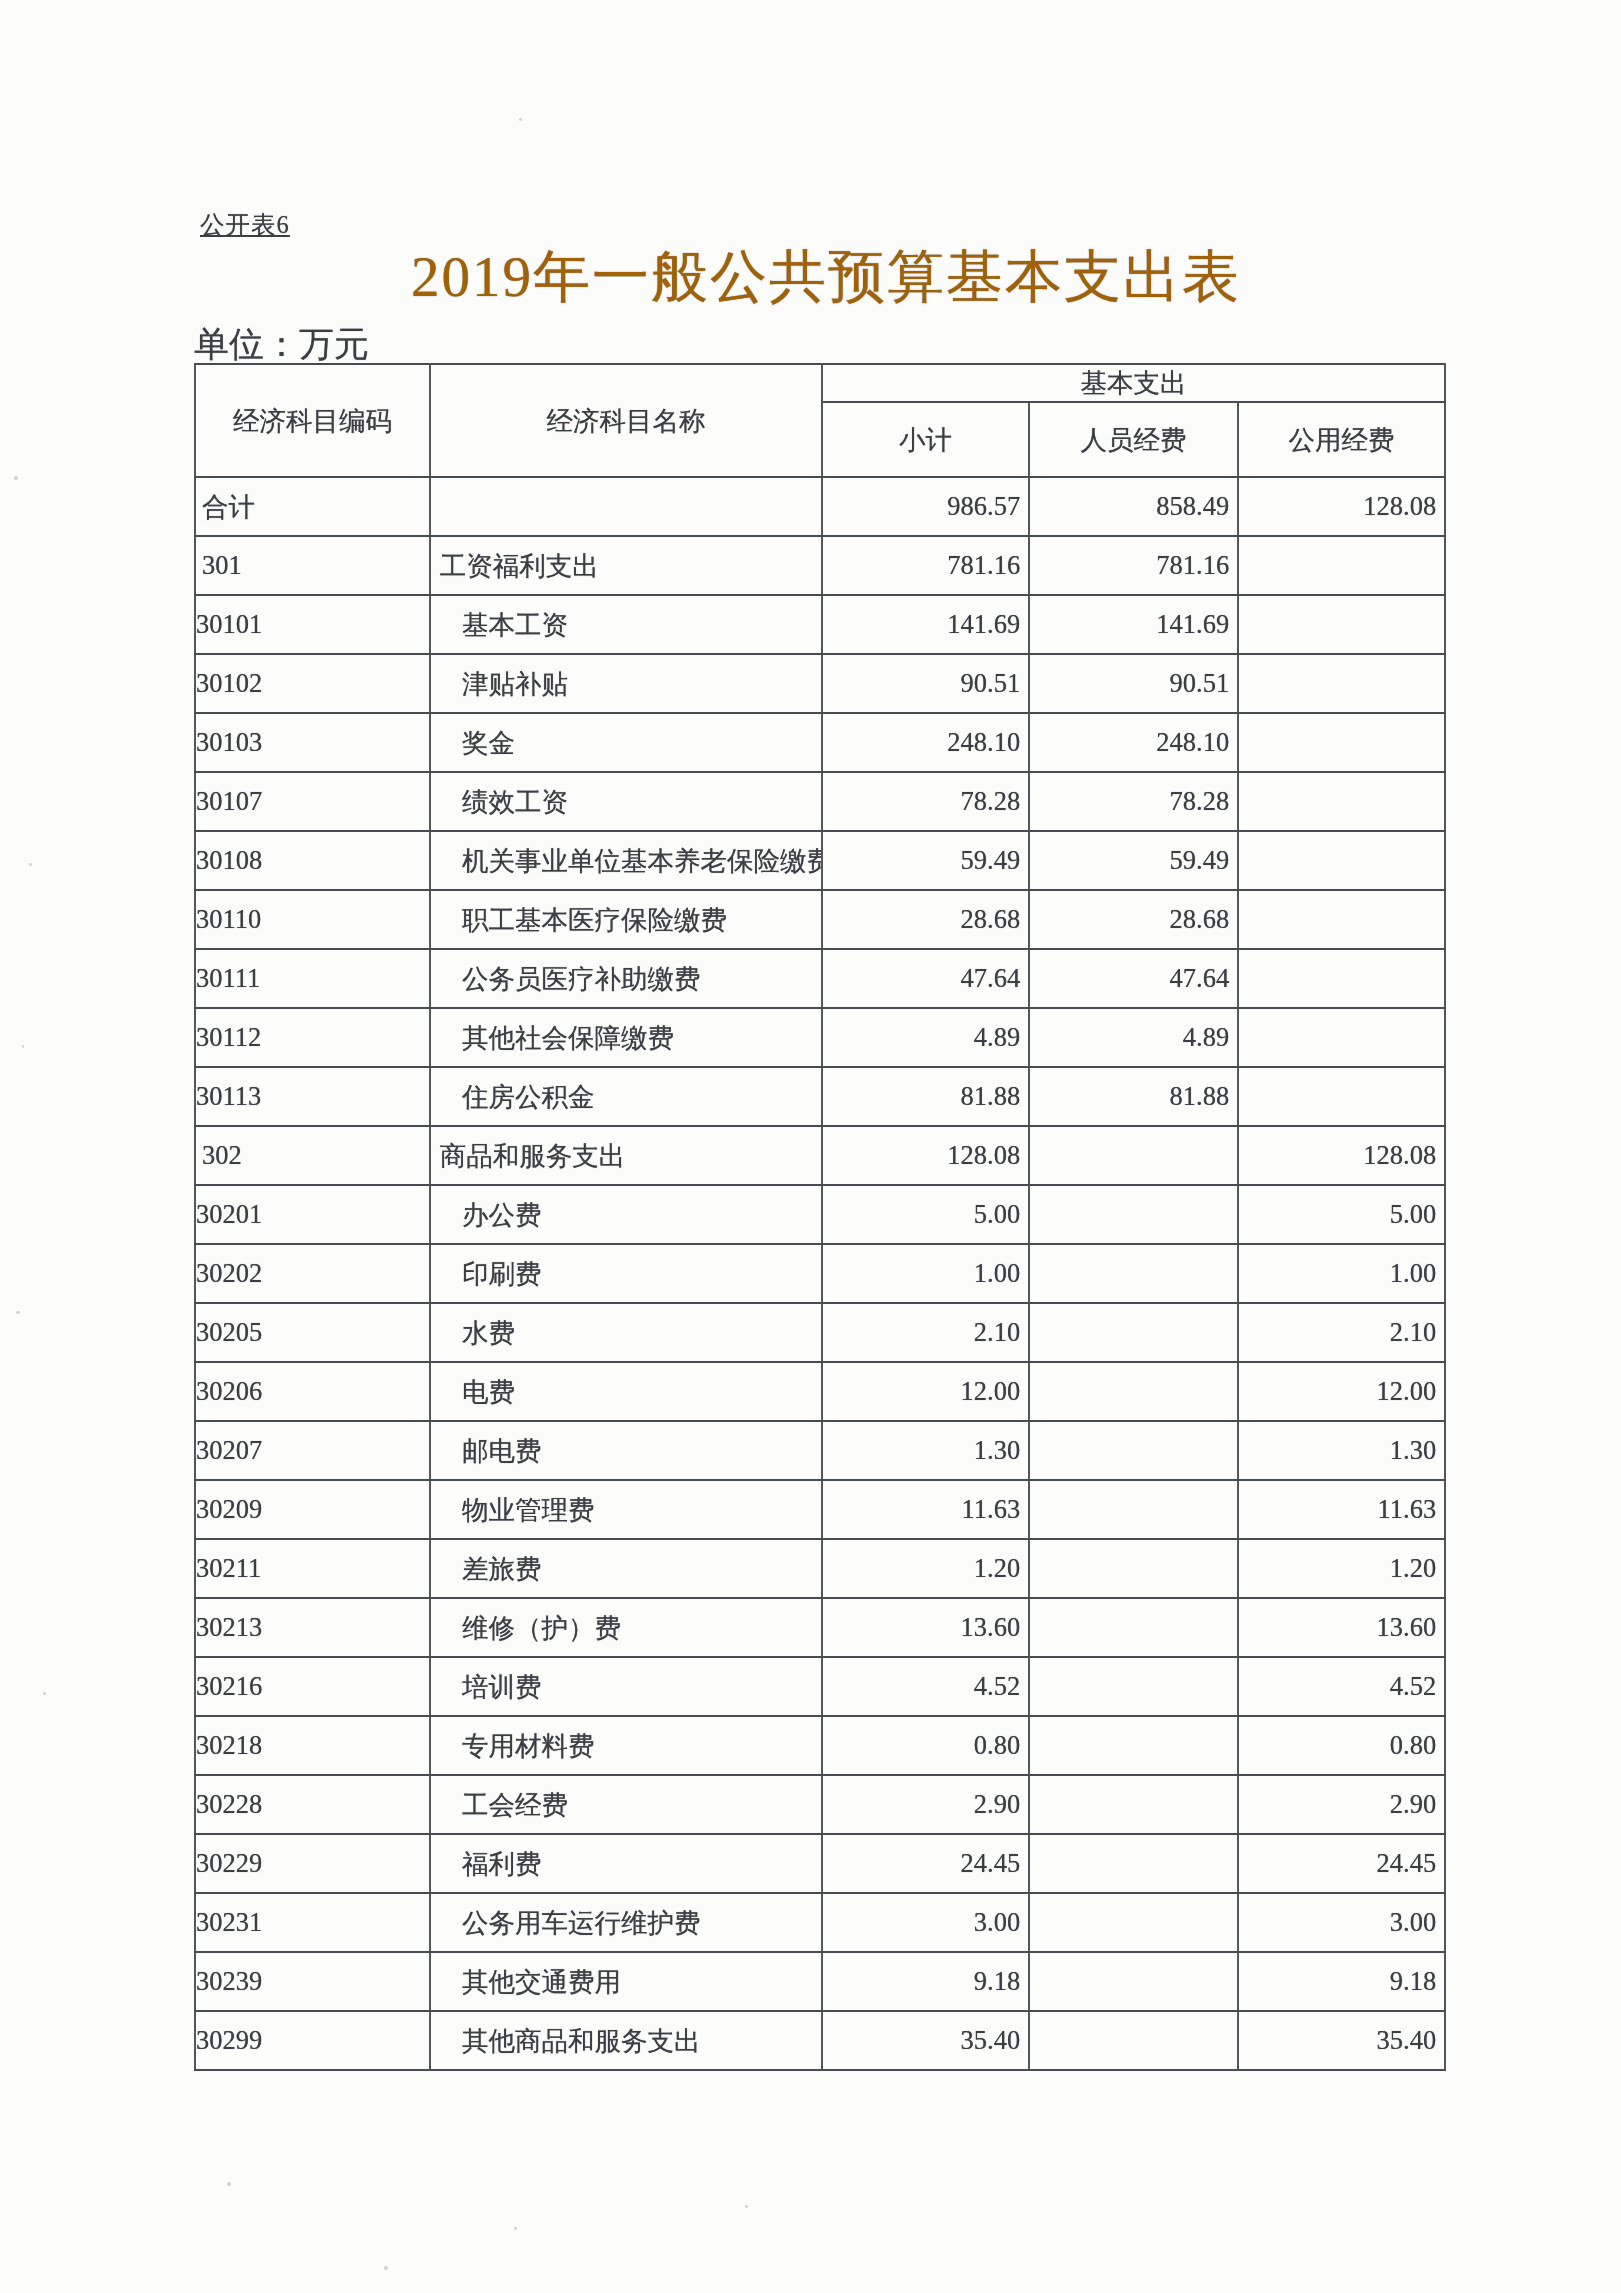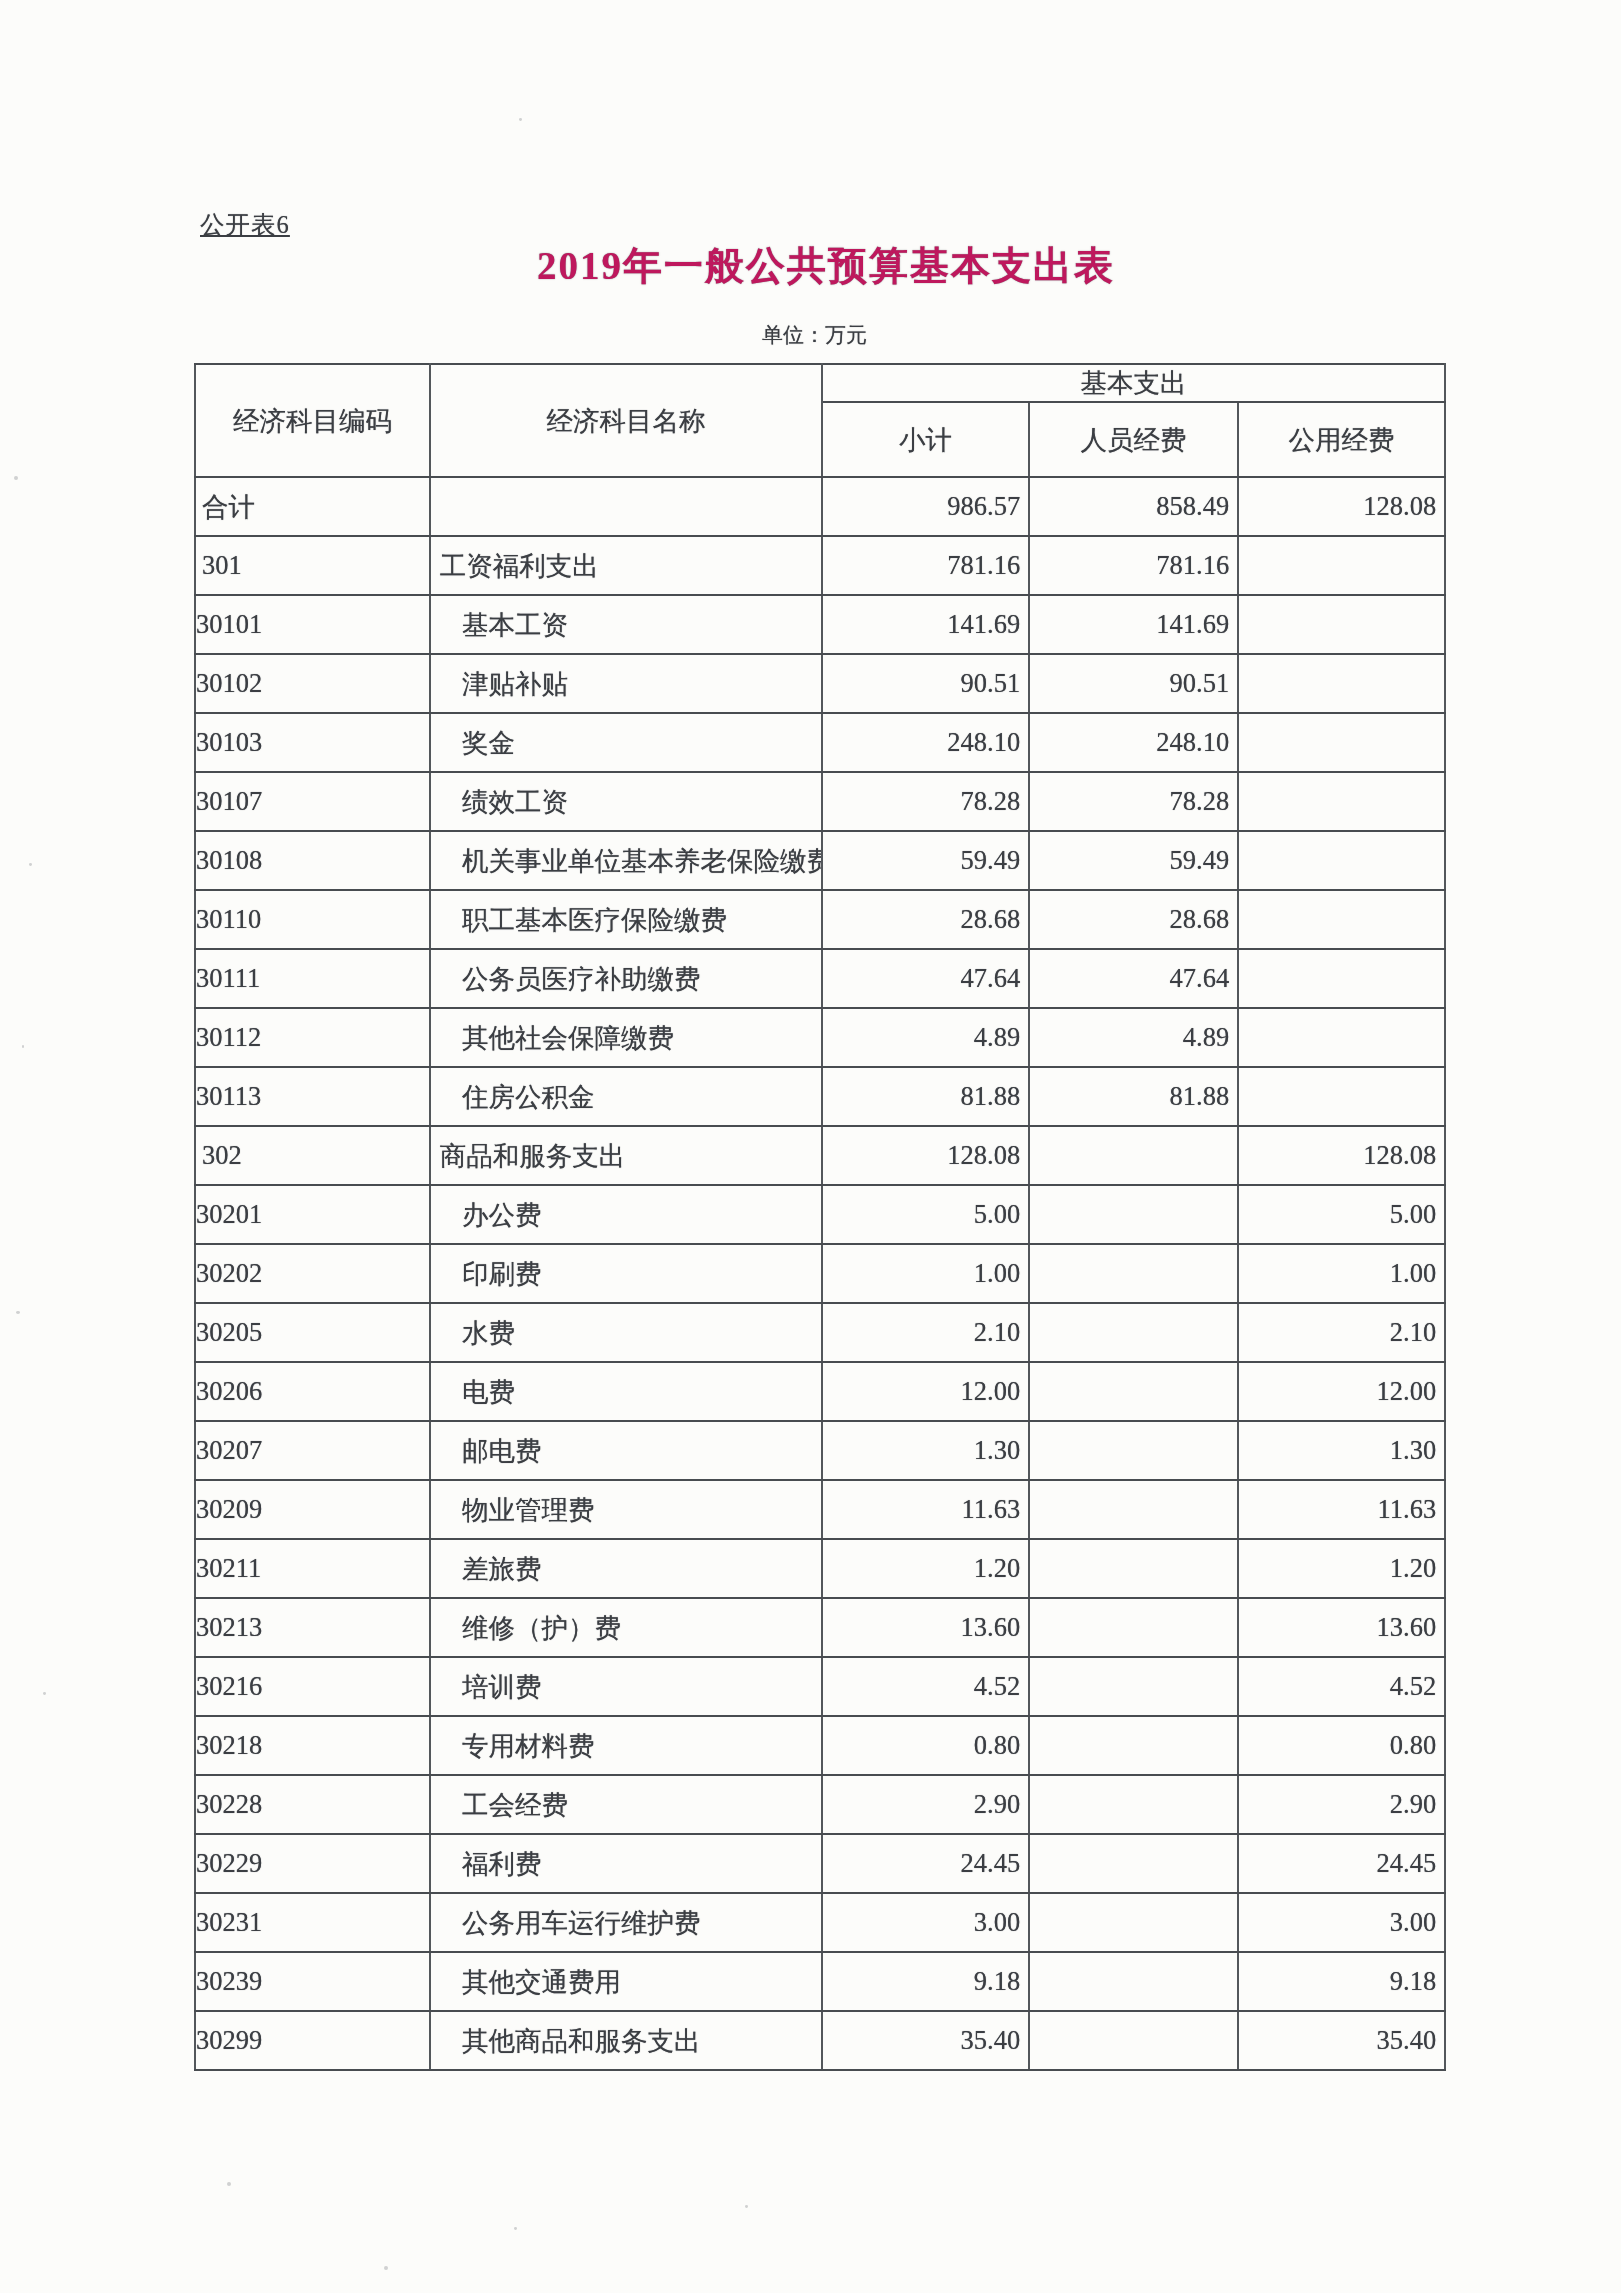"2019年一般公共预算基本支出表" .doc-title { color: #be185d -> #a16207; font-size: 39px -> 57px; font-weight: 700 -> 400 }
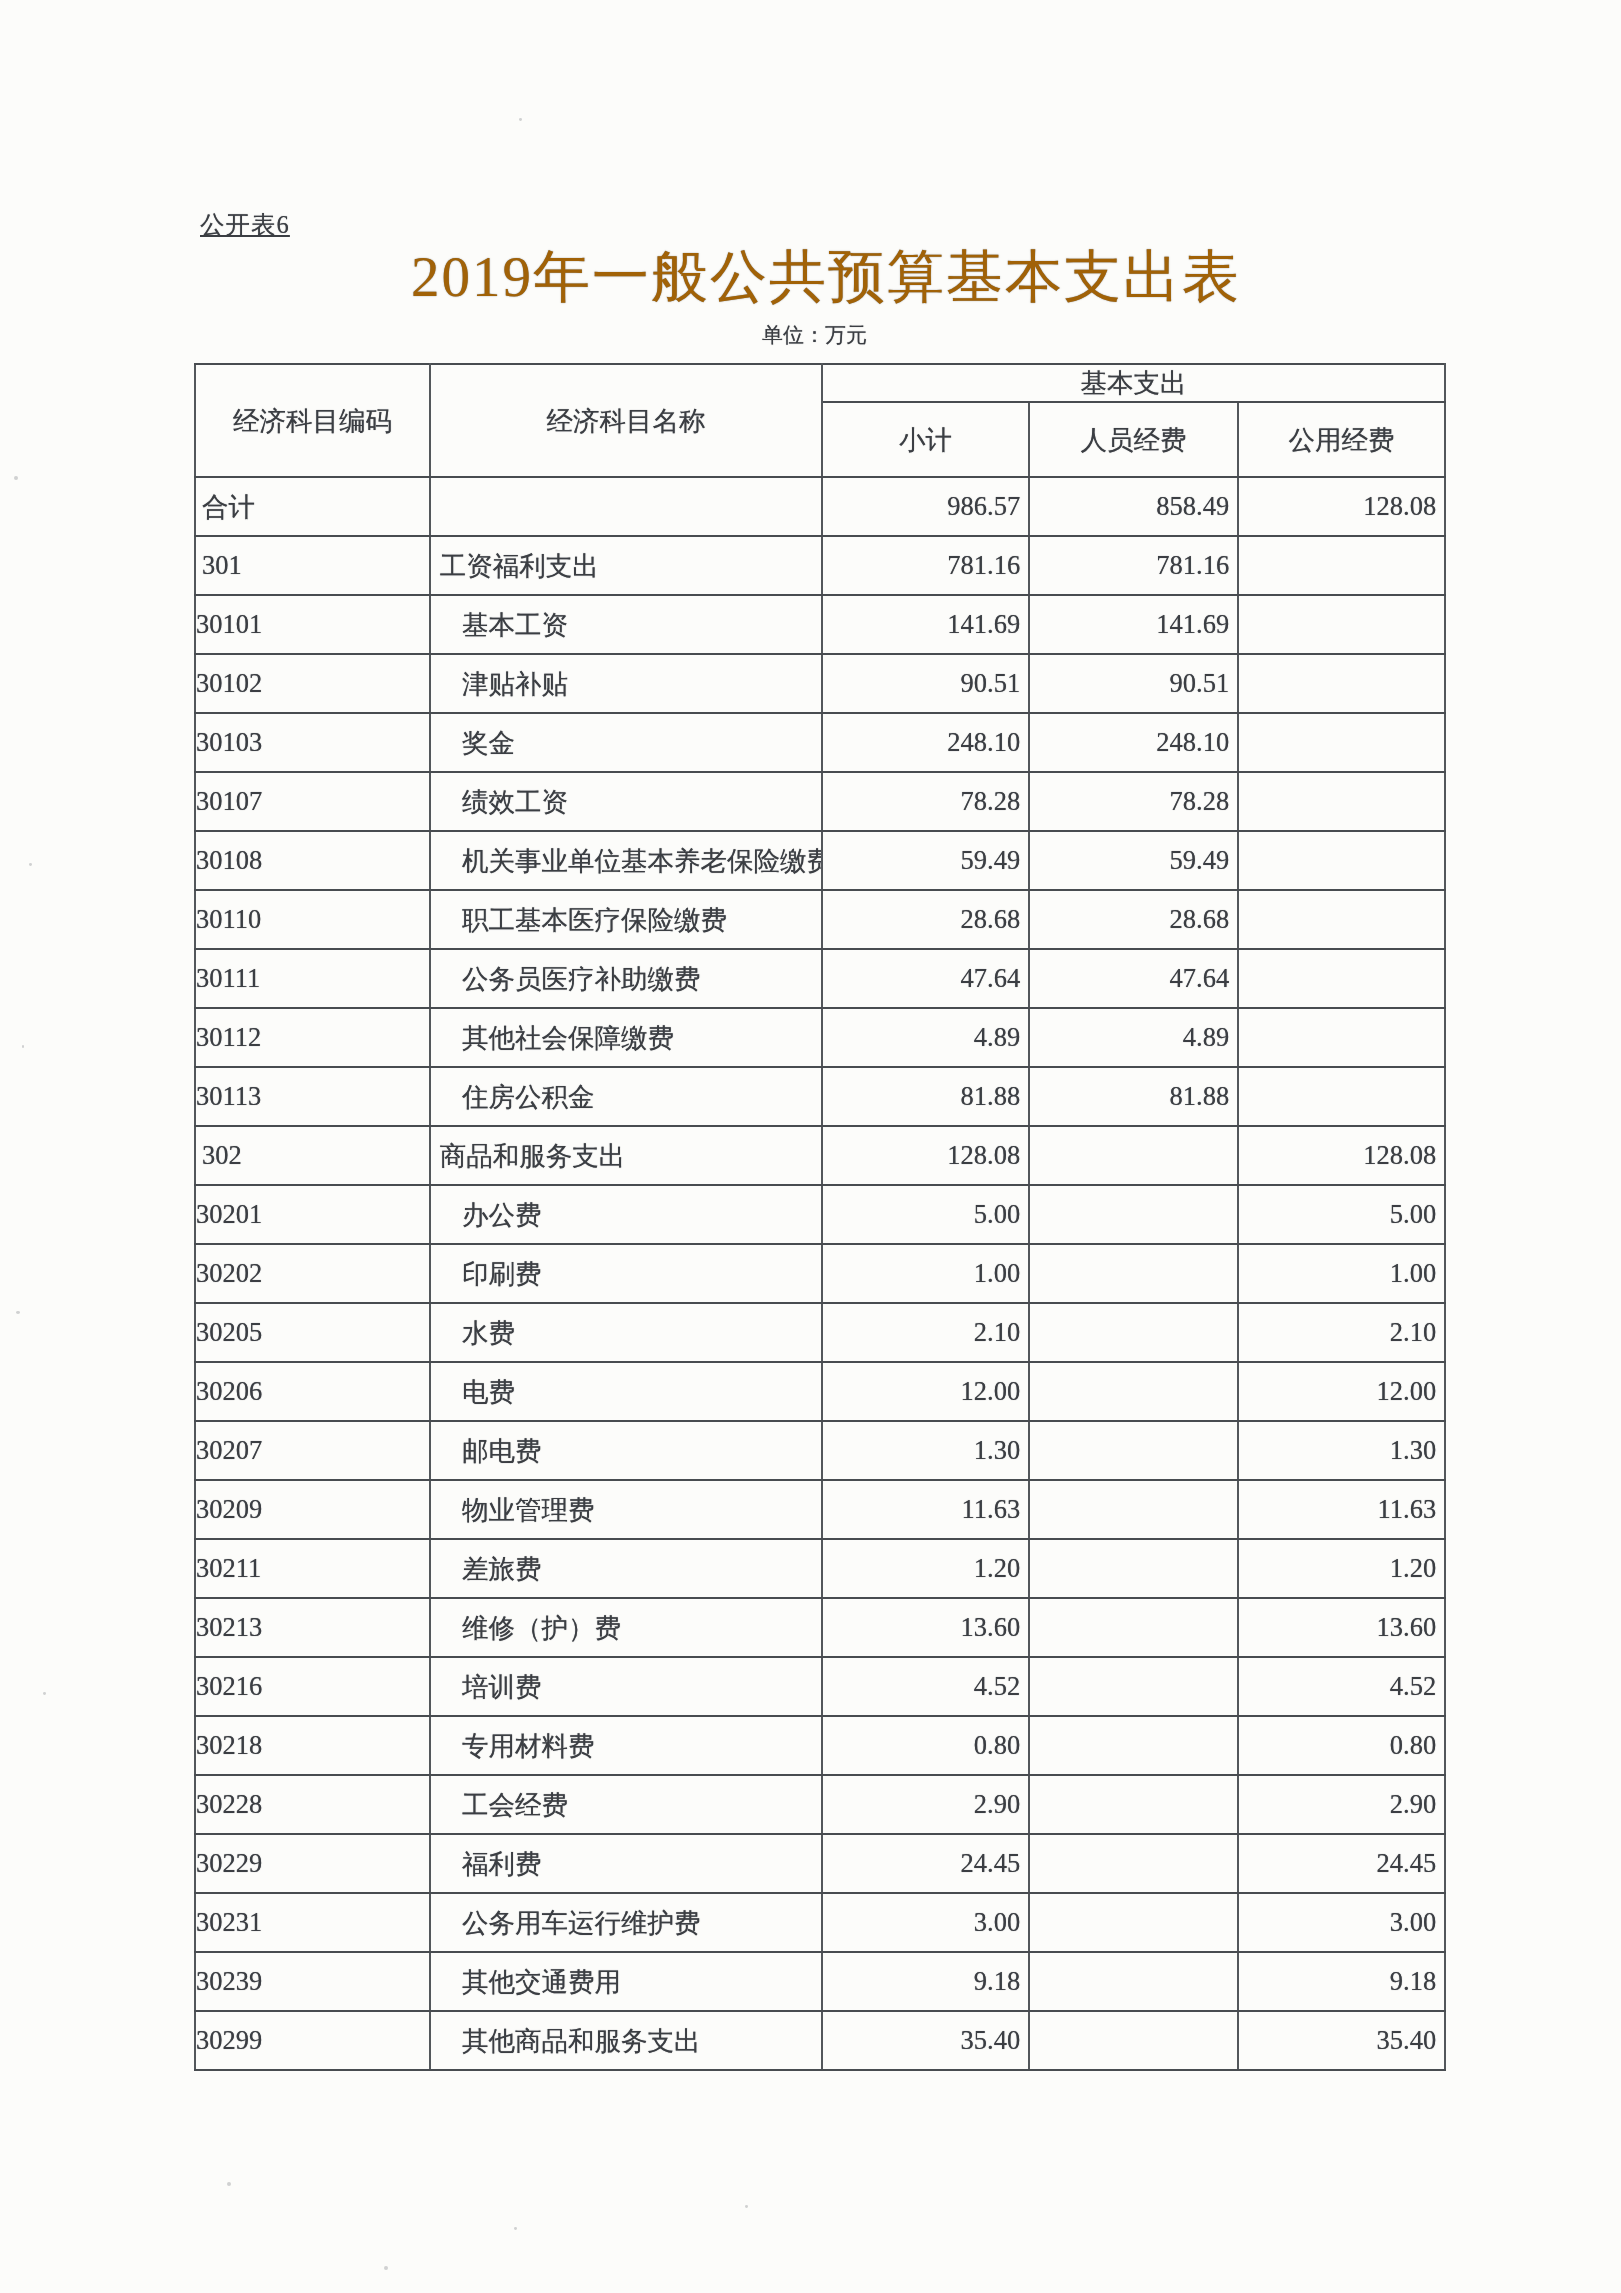"单位：万元" .unit-label { font-size: 21px -> 35px; text-align: center -> left }
